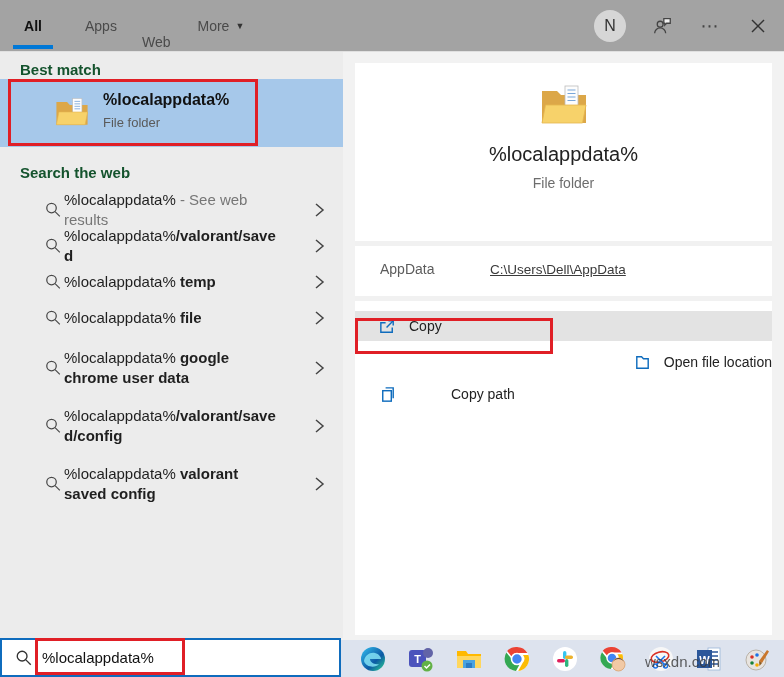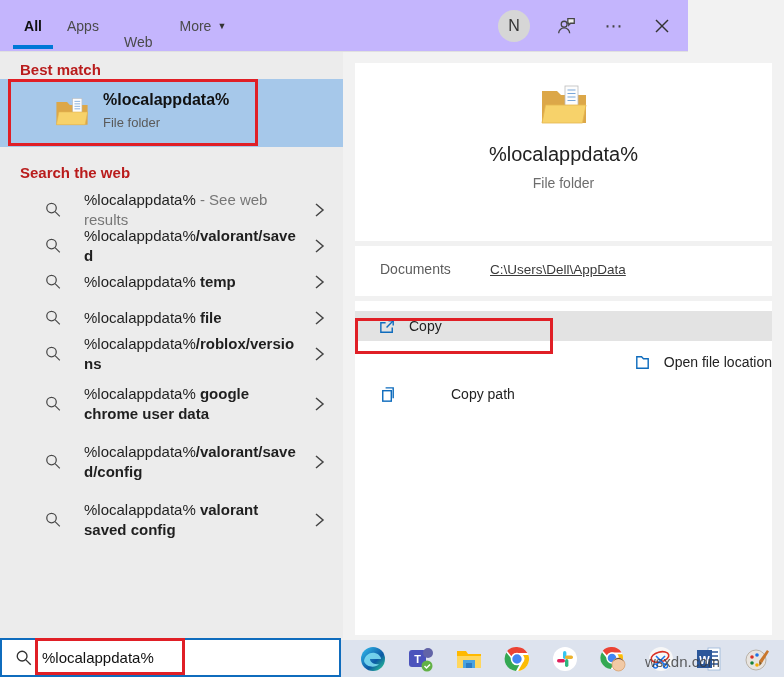"All" .topbar { background: #c4b5fd -> #a3a3a3; width: 688px -> 784px }
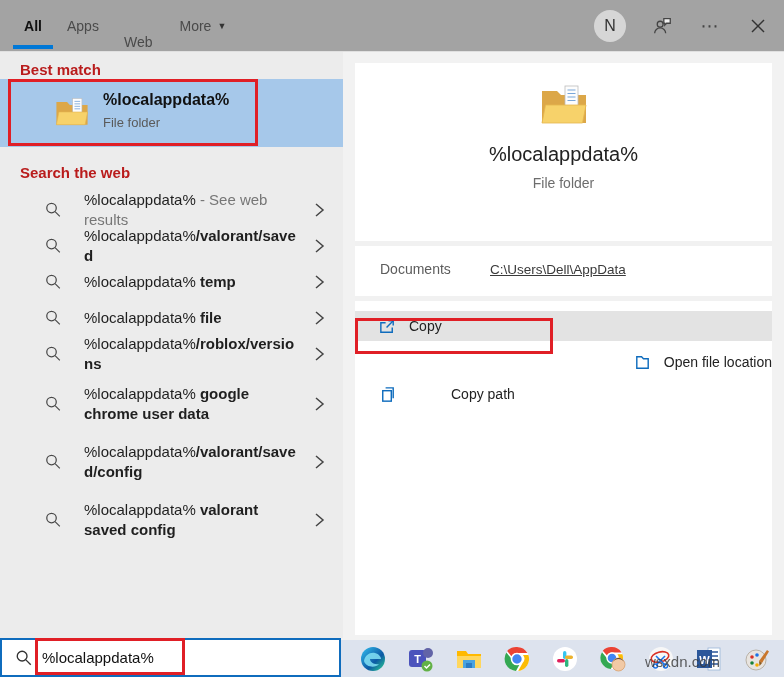"Apps" .tab-apps { margin-left: 14px -> 32px }
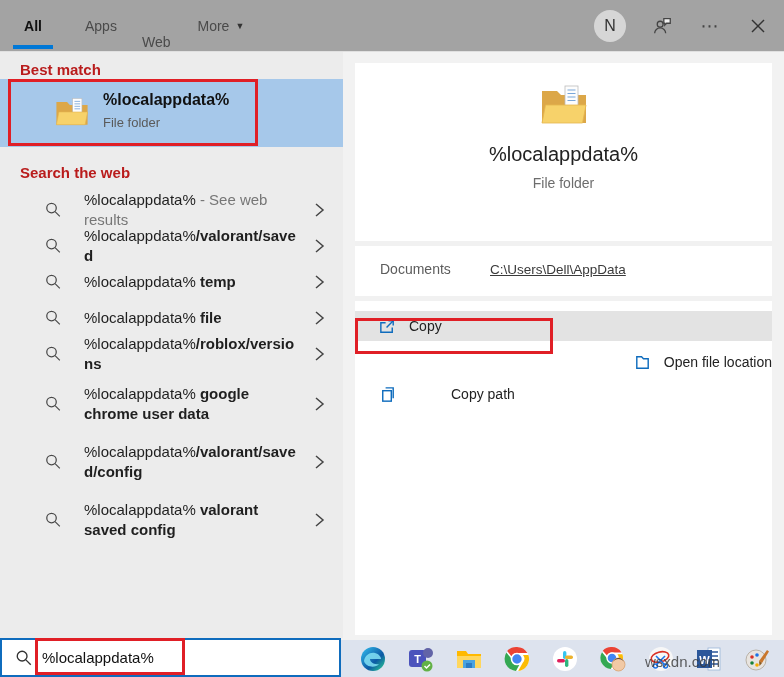"Best match" .section-header { color: #b91c1c -> #14532d }
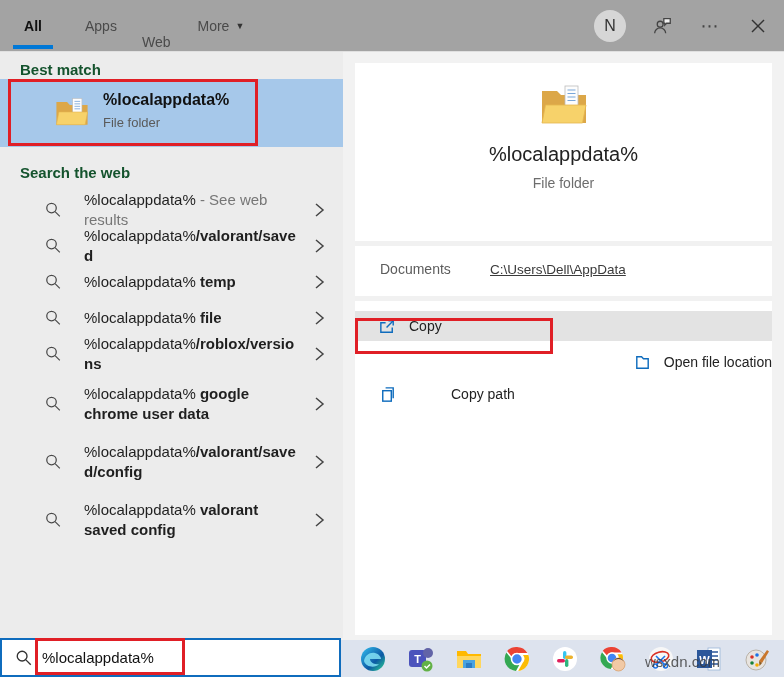"%localappdata% - See web results" .sug-text { margin-left: 84px -> 64px }
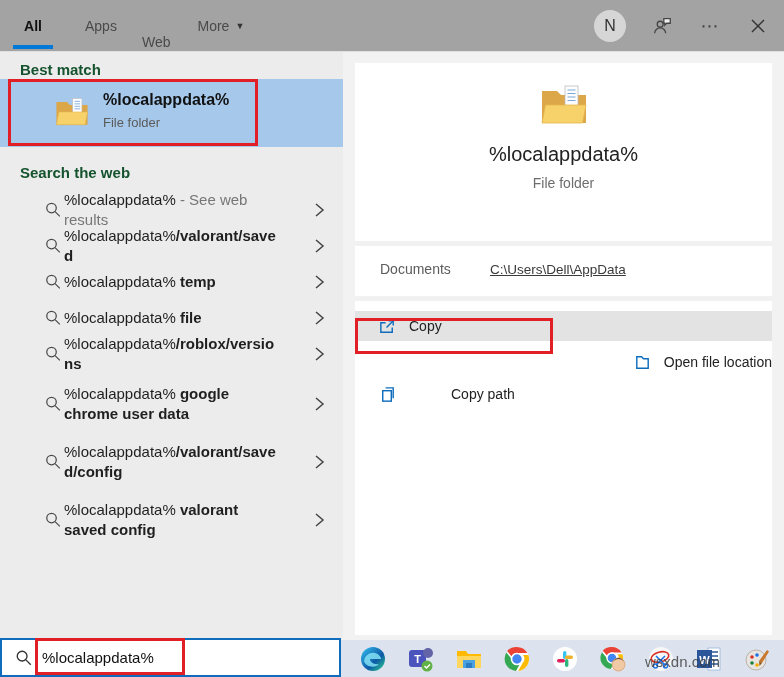"Documents" span.loc-label { text: Documents -> AppData }
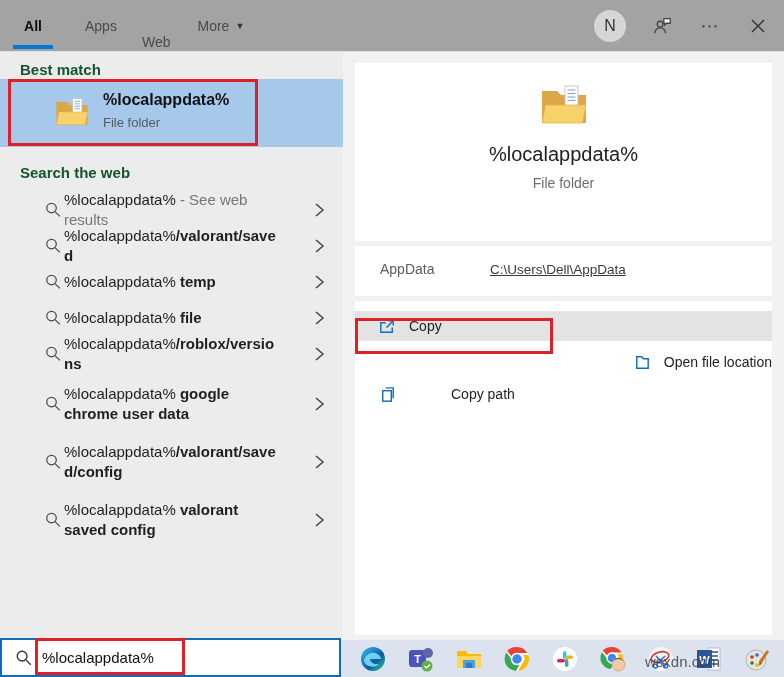"%localappdata%/roblox/versions" li.sug { html: <li> <svg> <circle></circle> <line></line> </svg> <span><span>%localappdata%</span><span>/roblox/versions</span></span> <svg> <polyline></polyline> </svg> </li> -> none }
